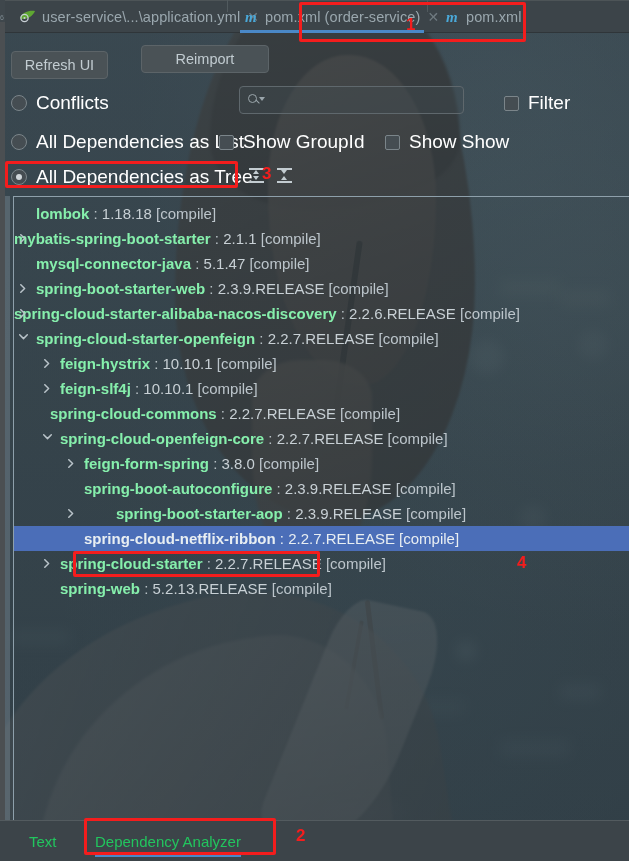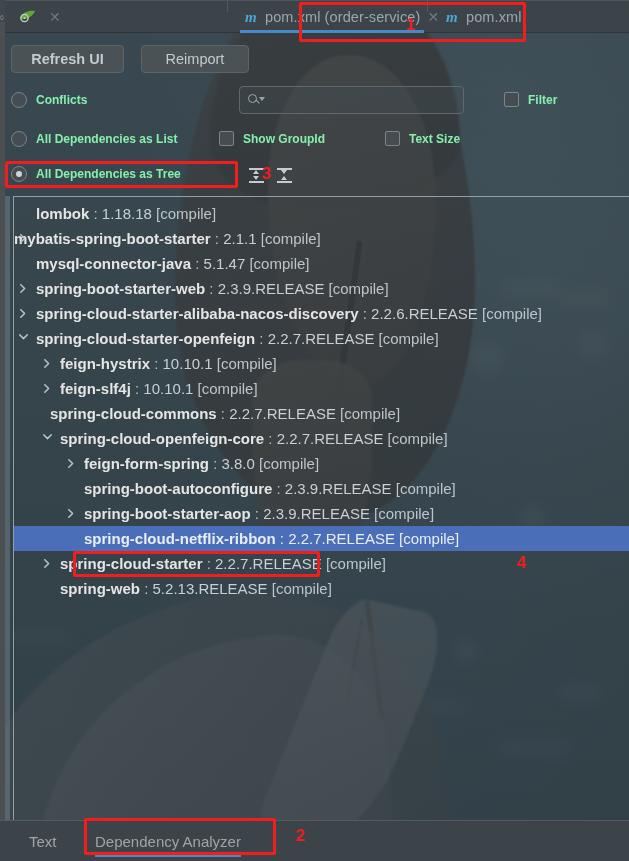"user-service\...\application.yml" span.tab-label { html: none -> <span>user-service\...\application.yml</span> }
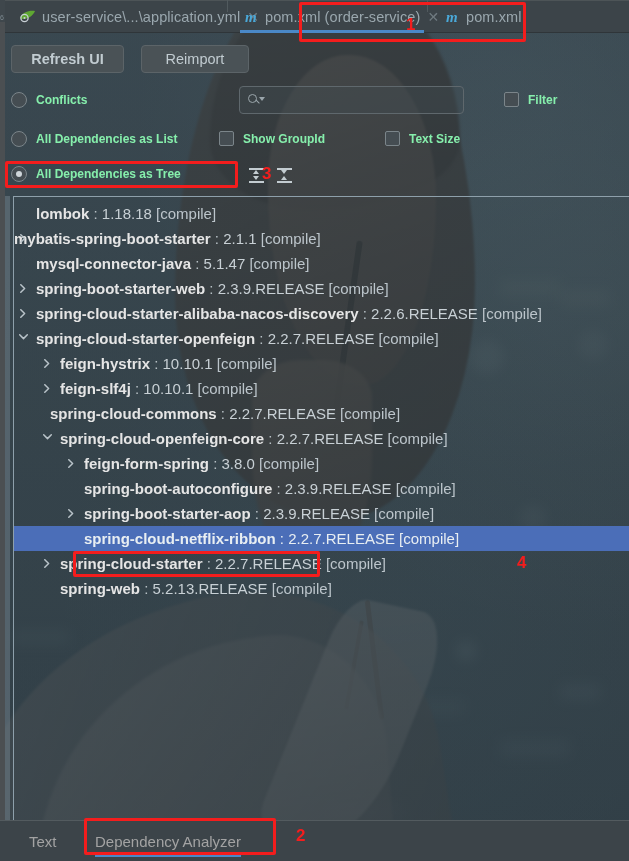"Refresh UI" #btn-refresh { font-weight: bold -> none; top: 45px -> 51px; width: 113px -> 97px }
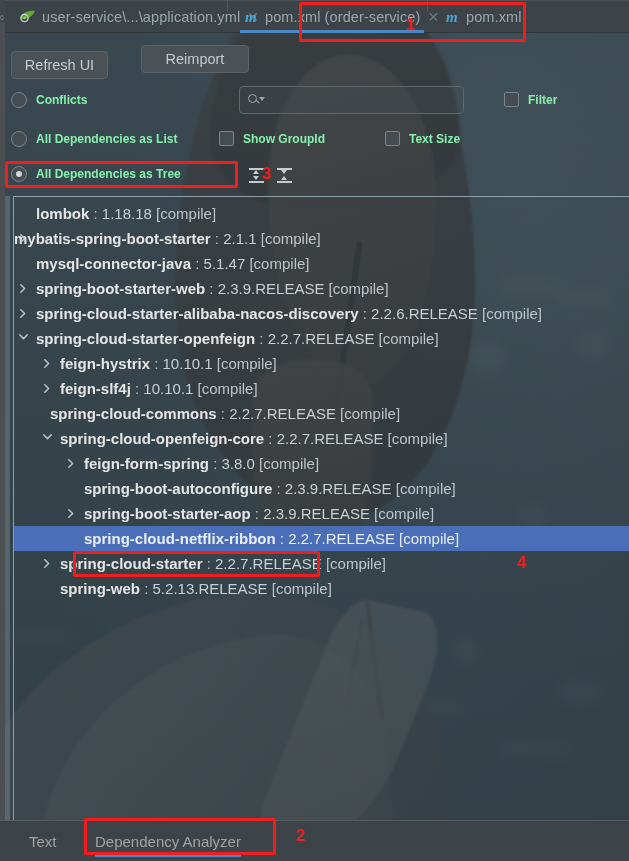"Reimport" #btn-reimport { width: 108px -> 128px }
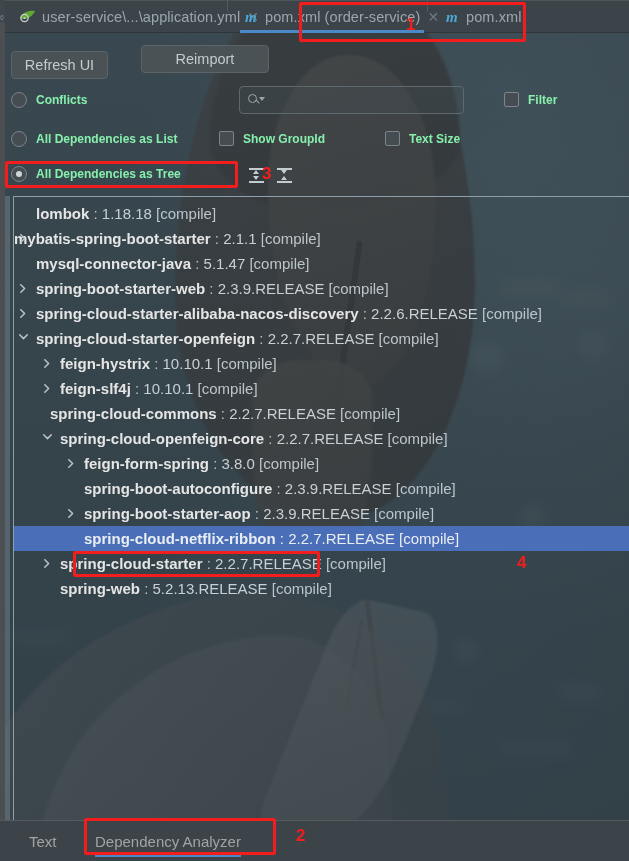"Conflicts" .opt-label { color: #86efac -> #ffffff; font-size: 12px -> 19px; font-weight: bold -> none }
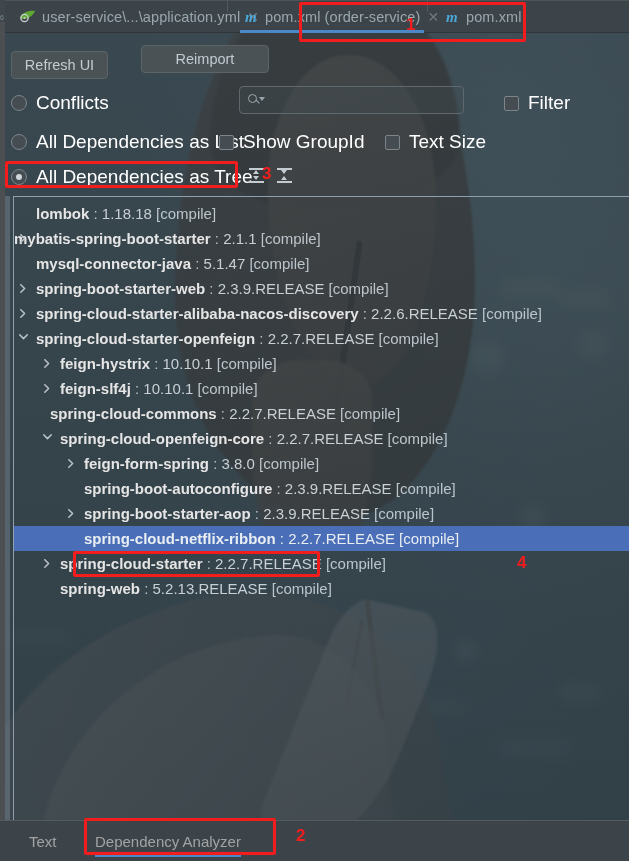"Text Size" span.opt-label { text: Text Size -> Show Show }
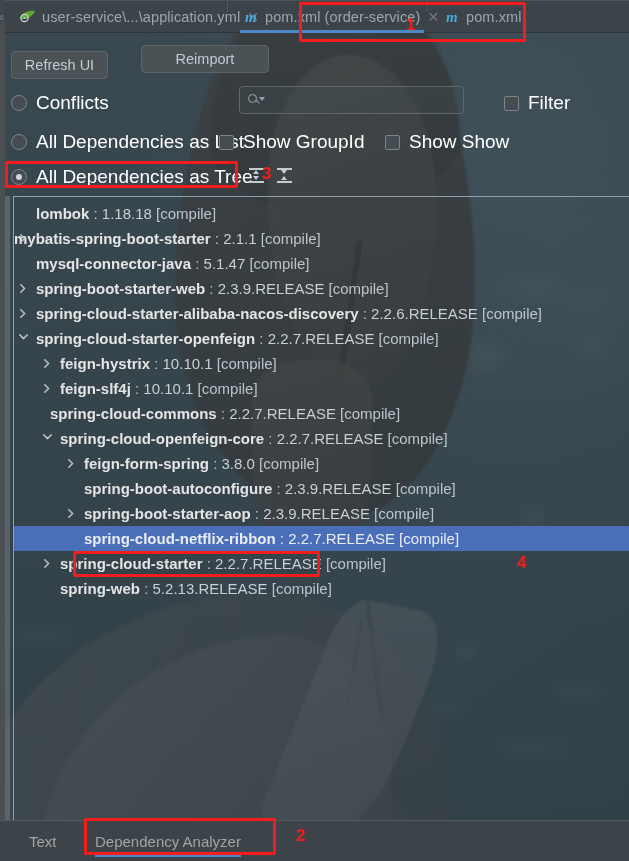"lombok" .node-name { color: #e5e5e5 -> #86efac }
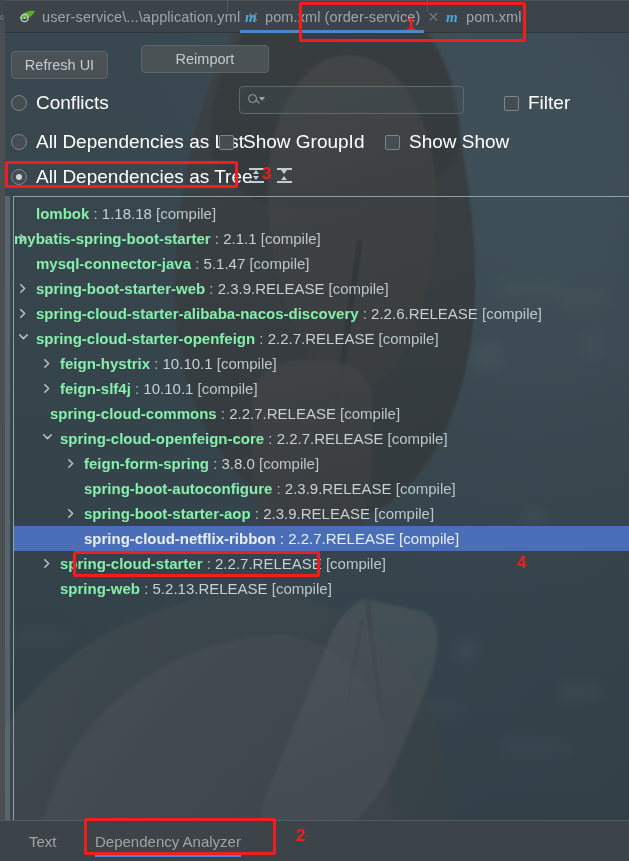"spring-cloud-starter-alibaba-nacos-disco" span { margin-left: 22px -> none }
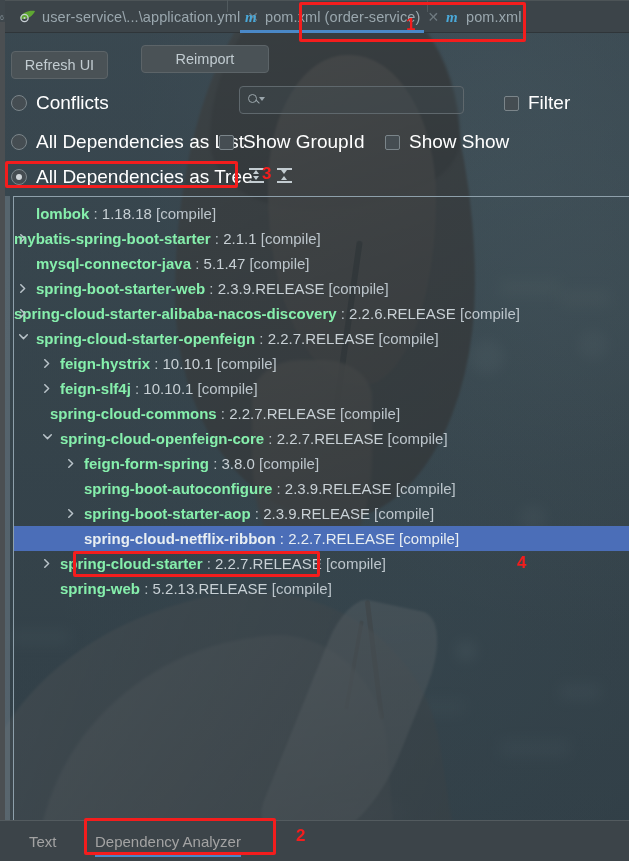"spring-boot-starter-aop : 2.3.9.RELEASE" span { margin-left: 70px -> 102px }
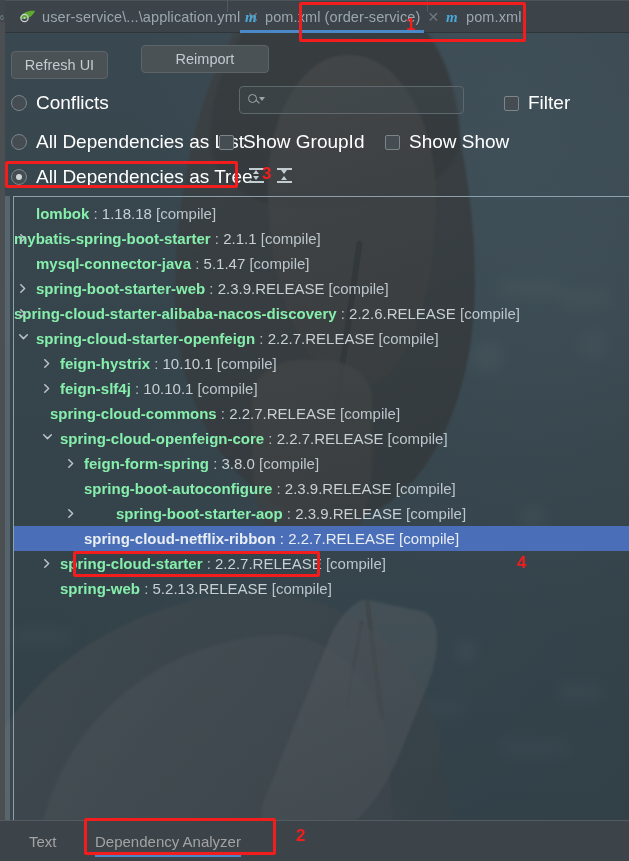"Text" .bt-tab { color: #a3a3a3 -> #22c55e }
